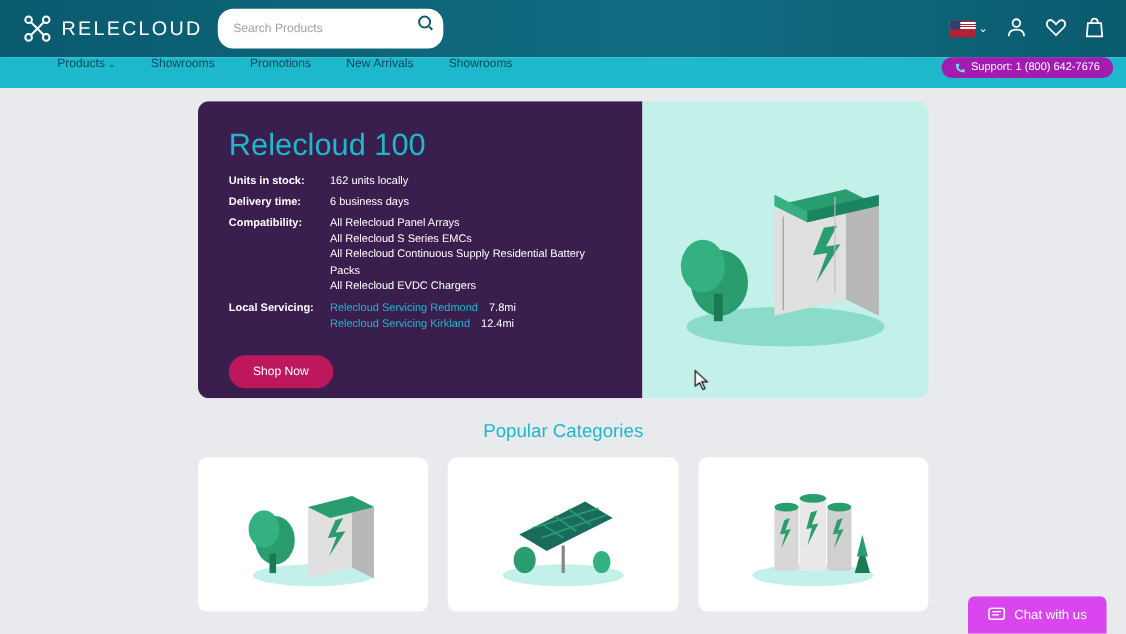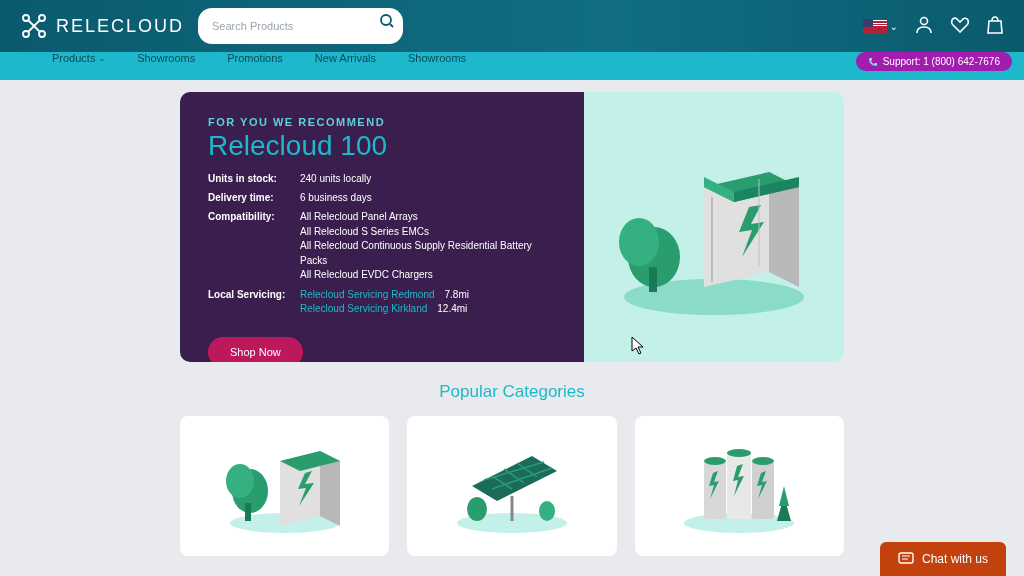"FOR YOU WE RECOMMEND" div.hero-eyebrow { html: <div>FOR YOU WE RECOMMEND</div> -> none }
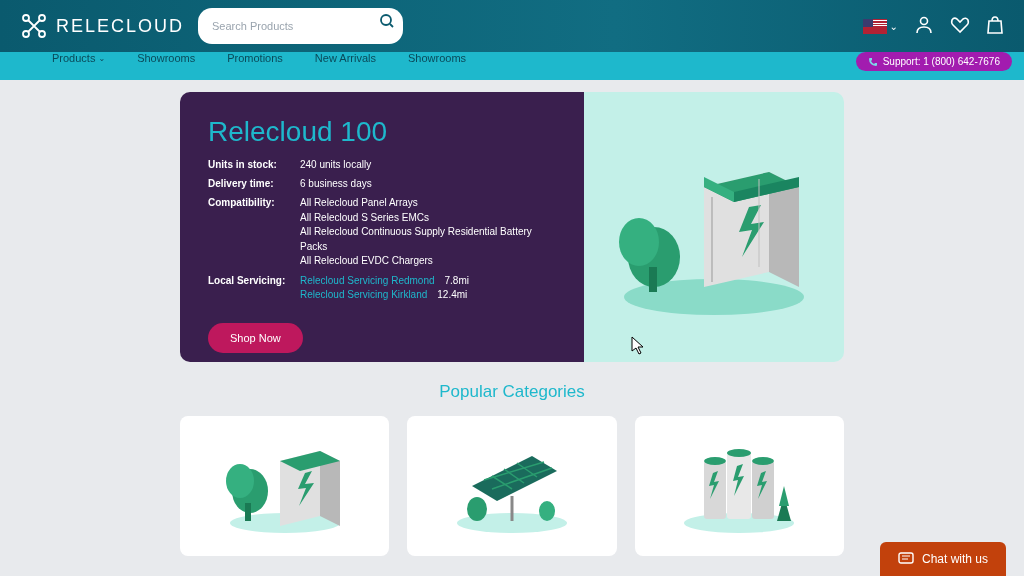"240 units locally" div.spec-value { text: 240 -> 162 }
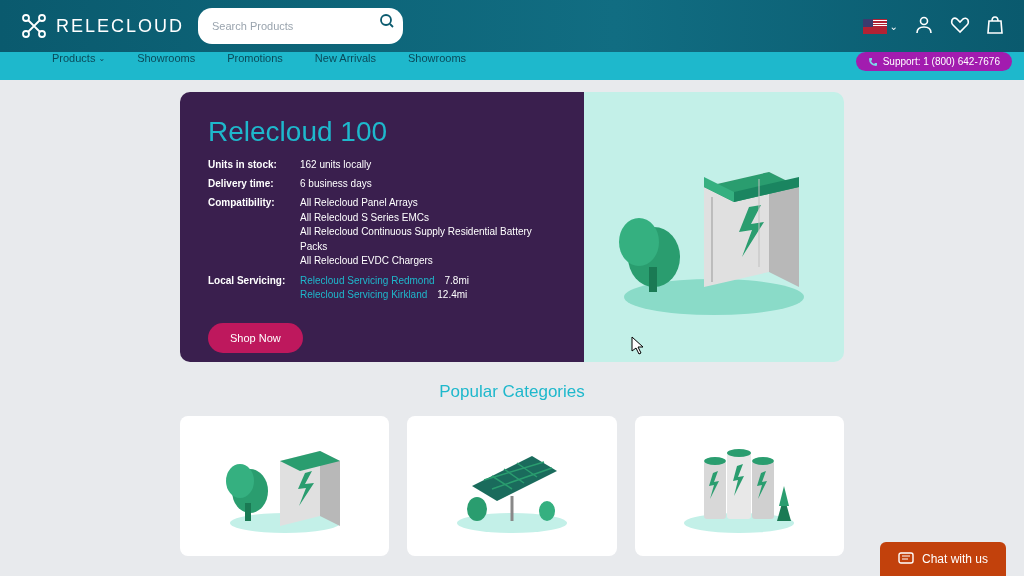"Chat with us" .chat-widget { background: #c2410c -> #d946ef }
